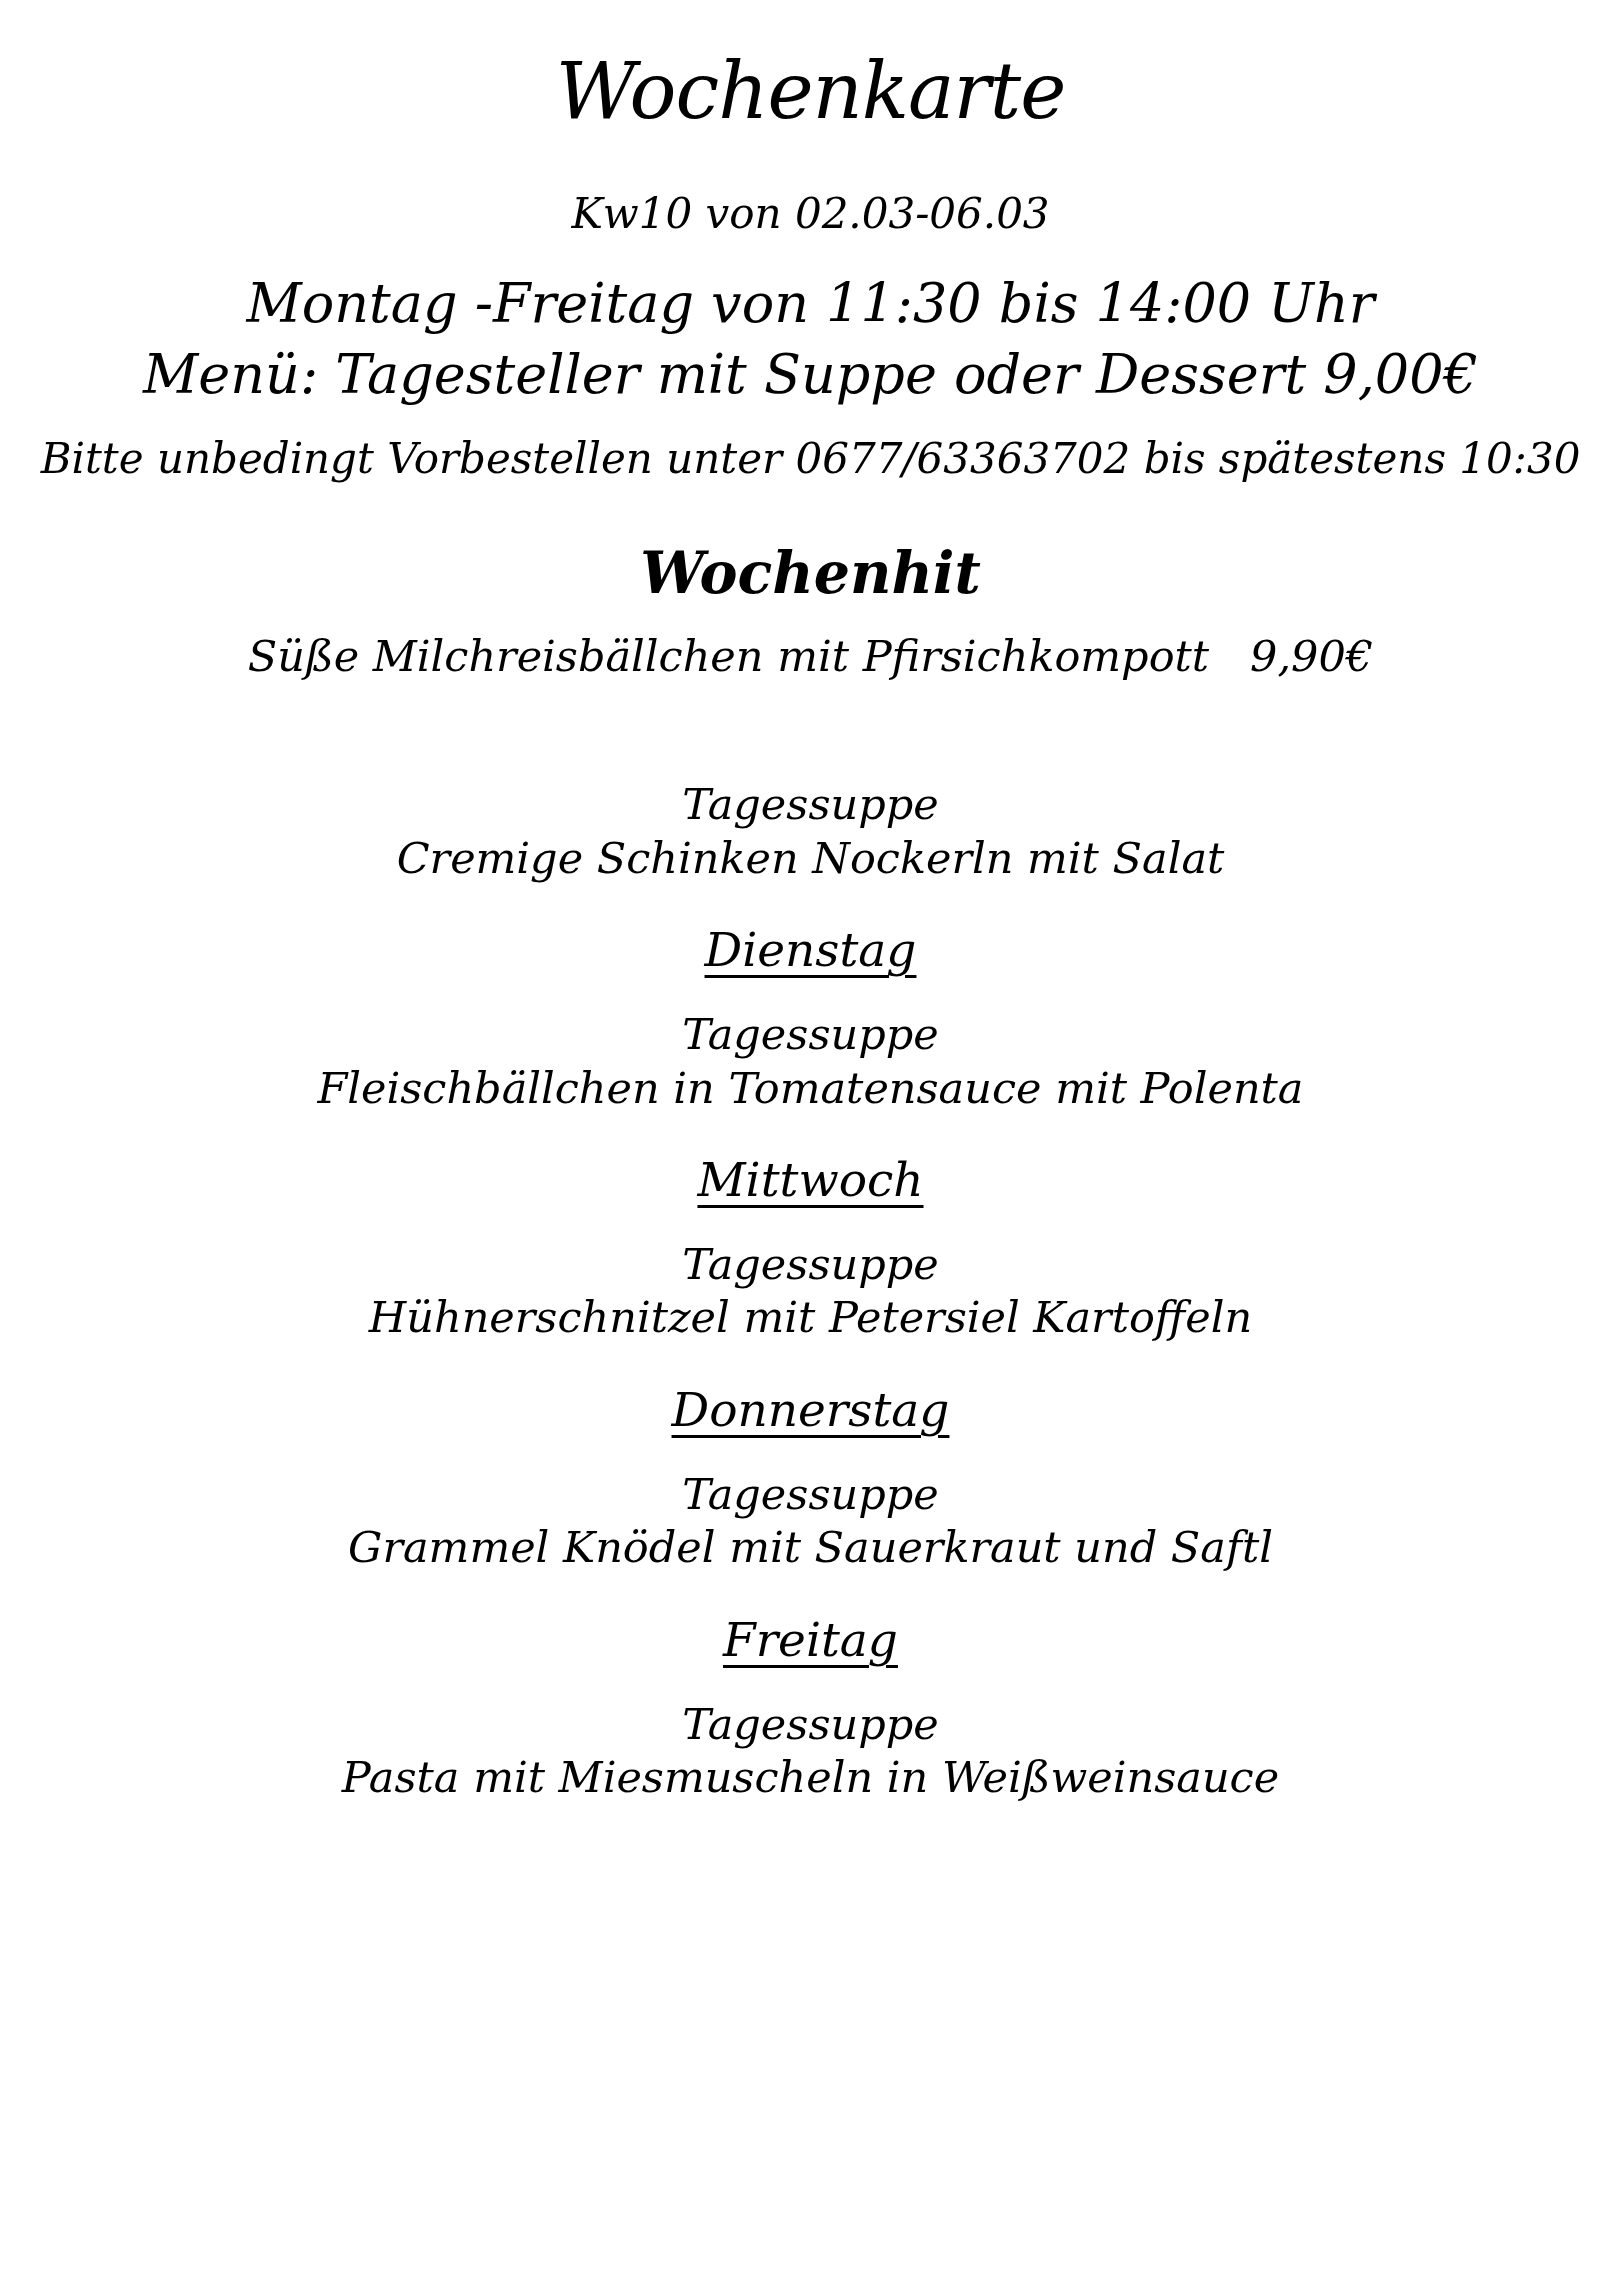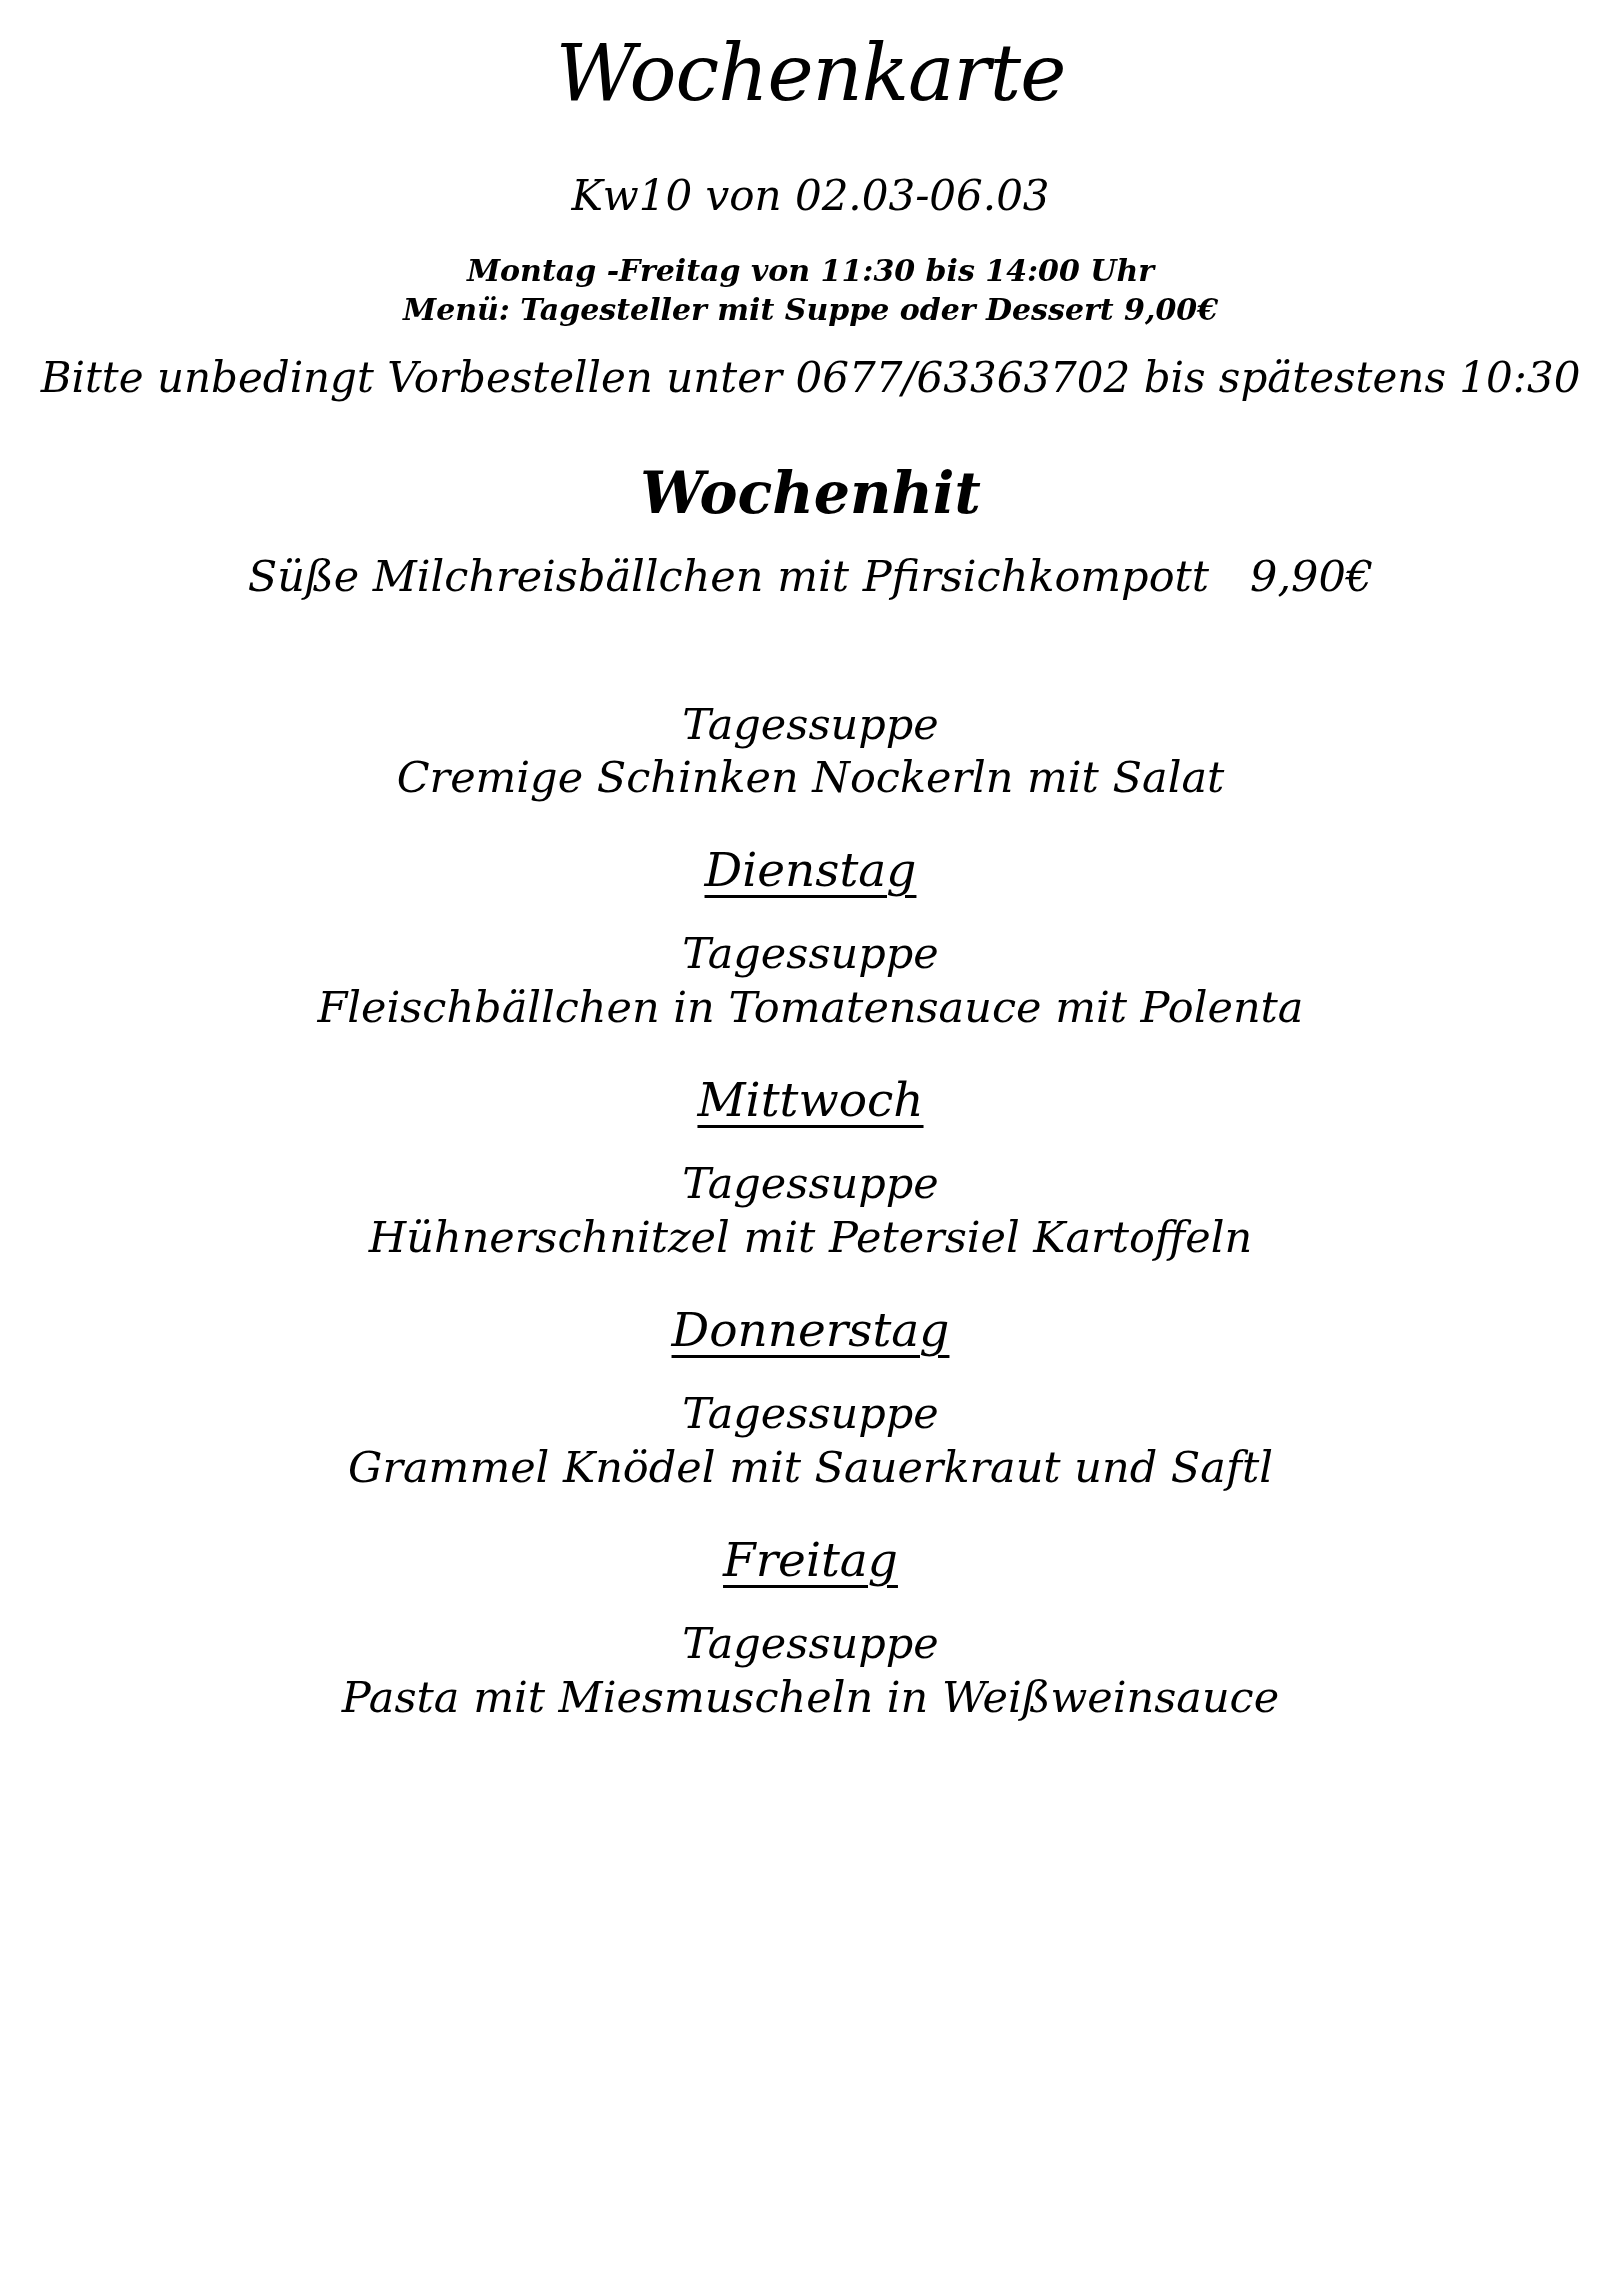"Wochenkarte" .page-title { padding-top: 23px -> 41px }
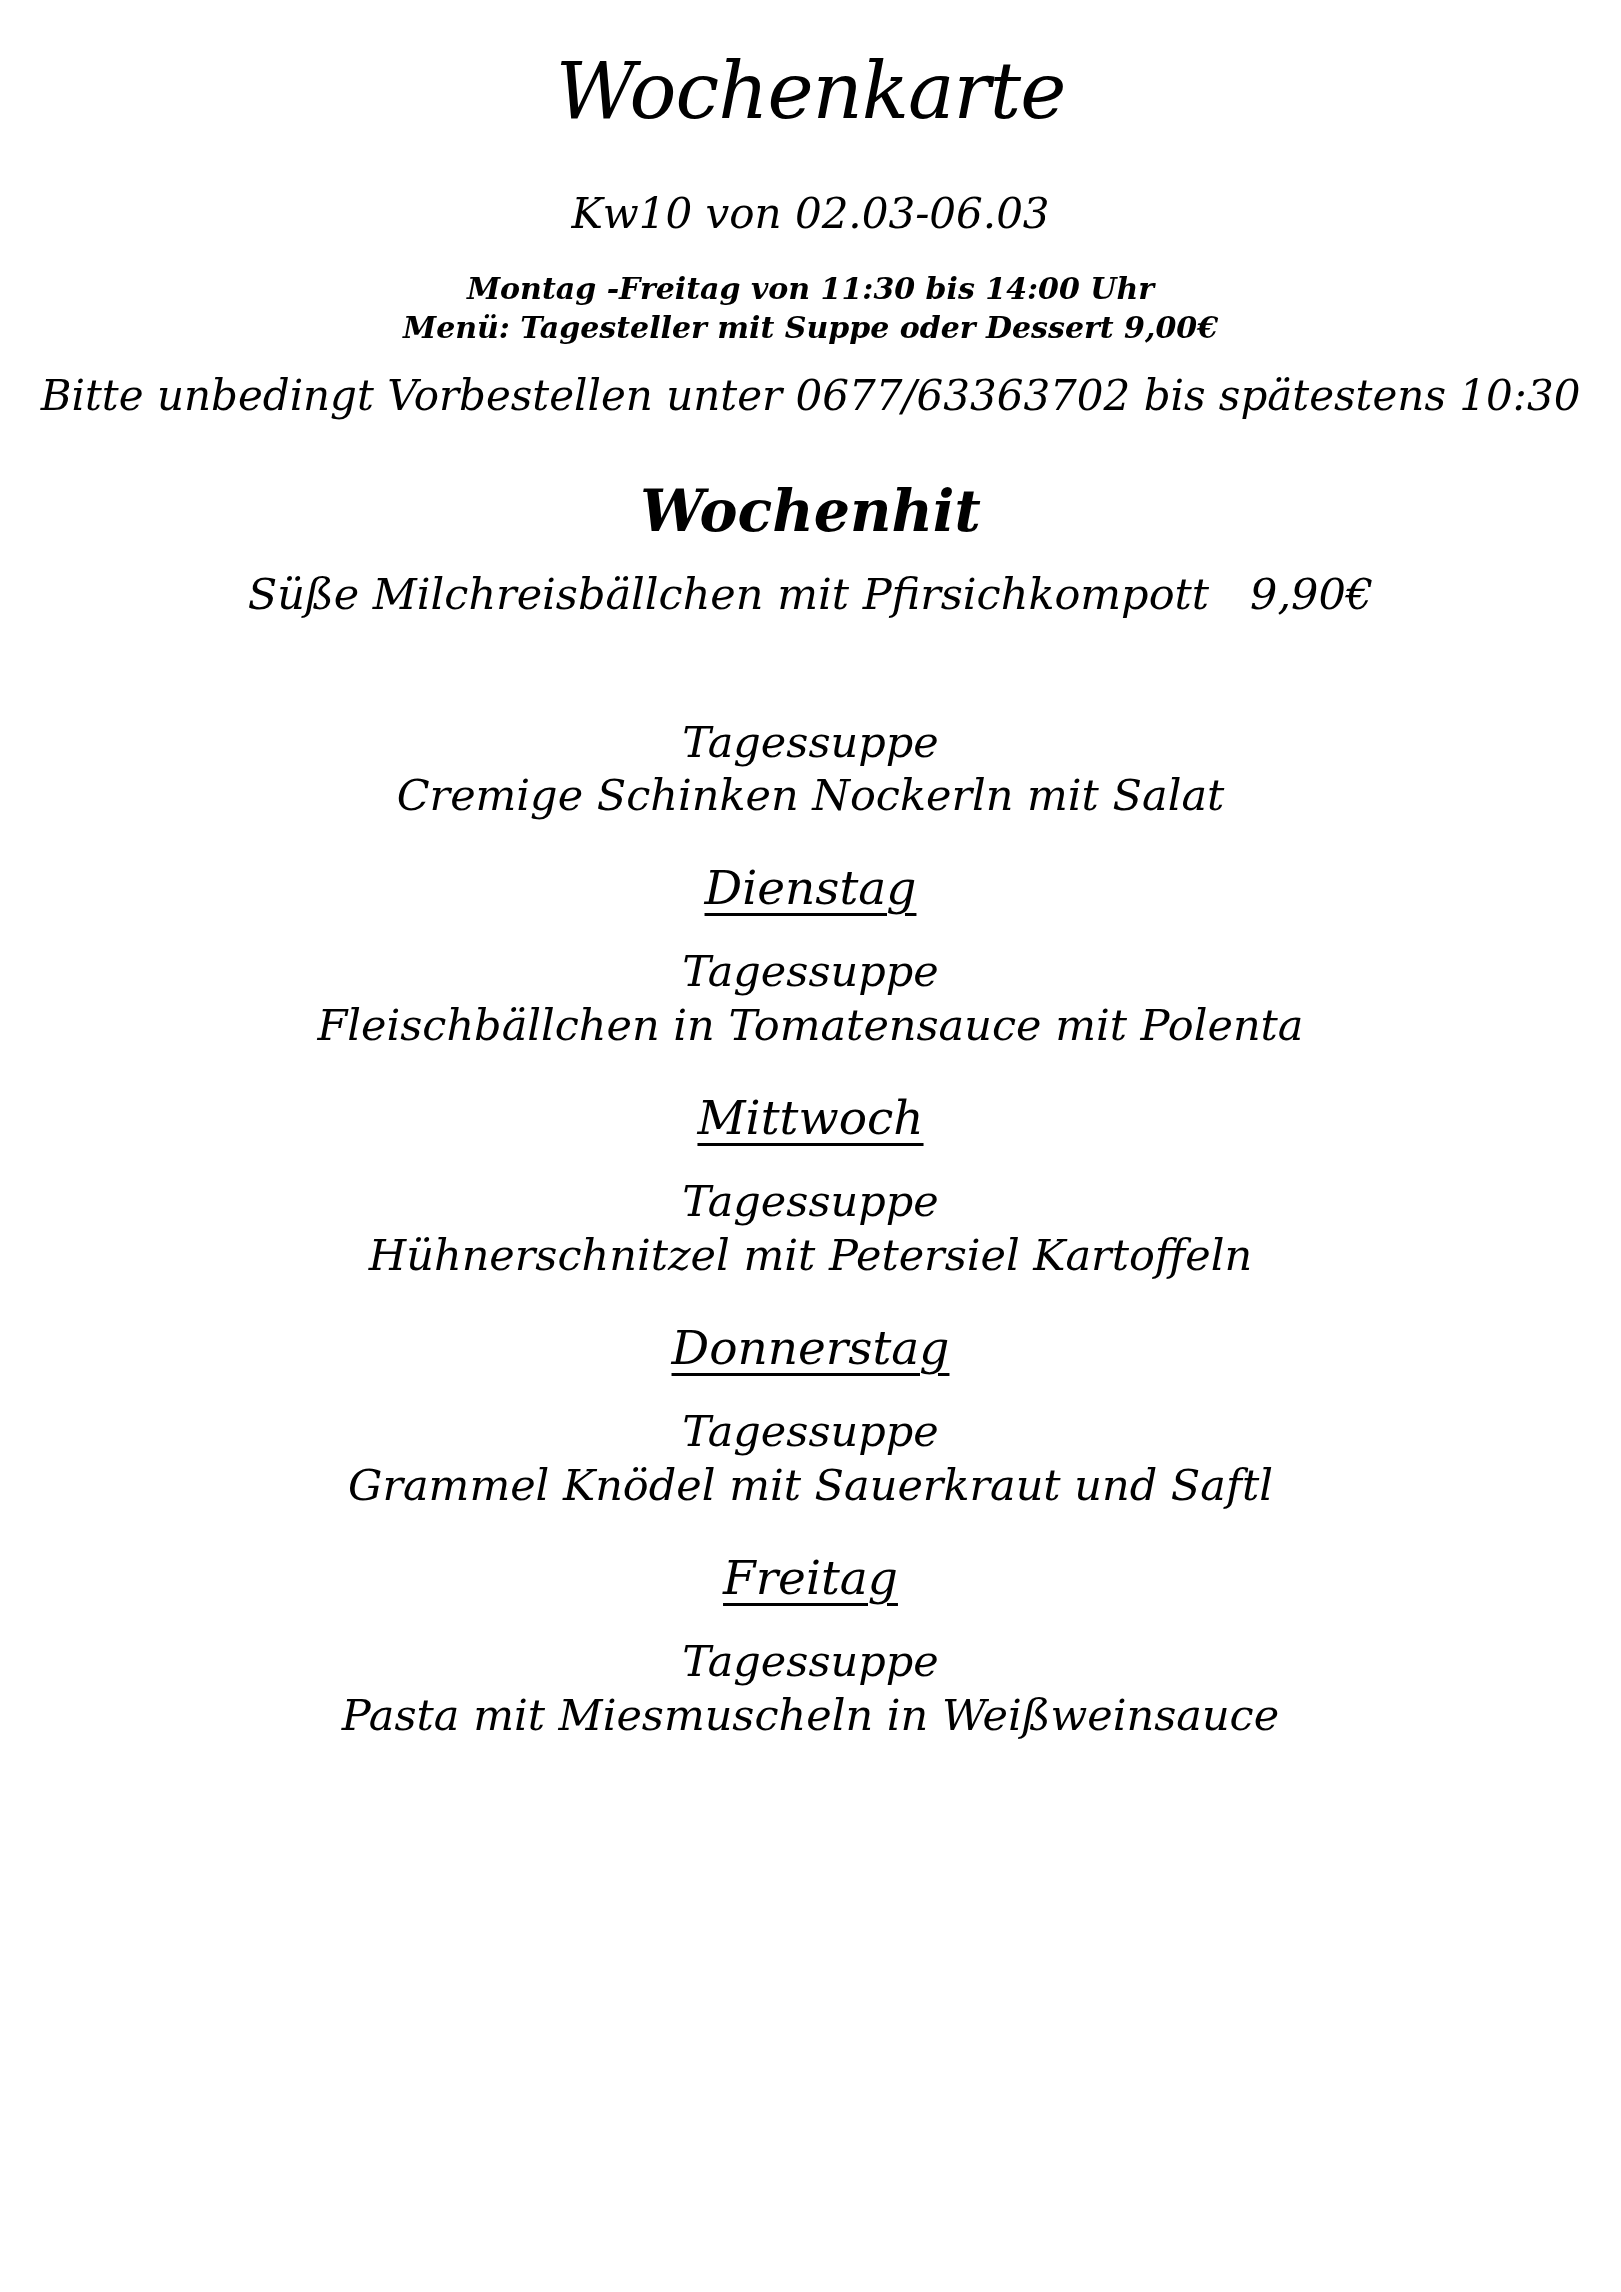"Montag -Freitag von 11:30 bis" .hours-block { font-size: 30px -> 54px; font-weight: bold -> none }
